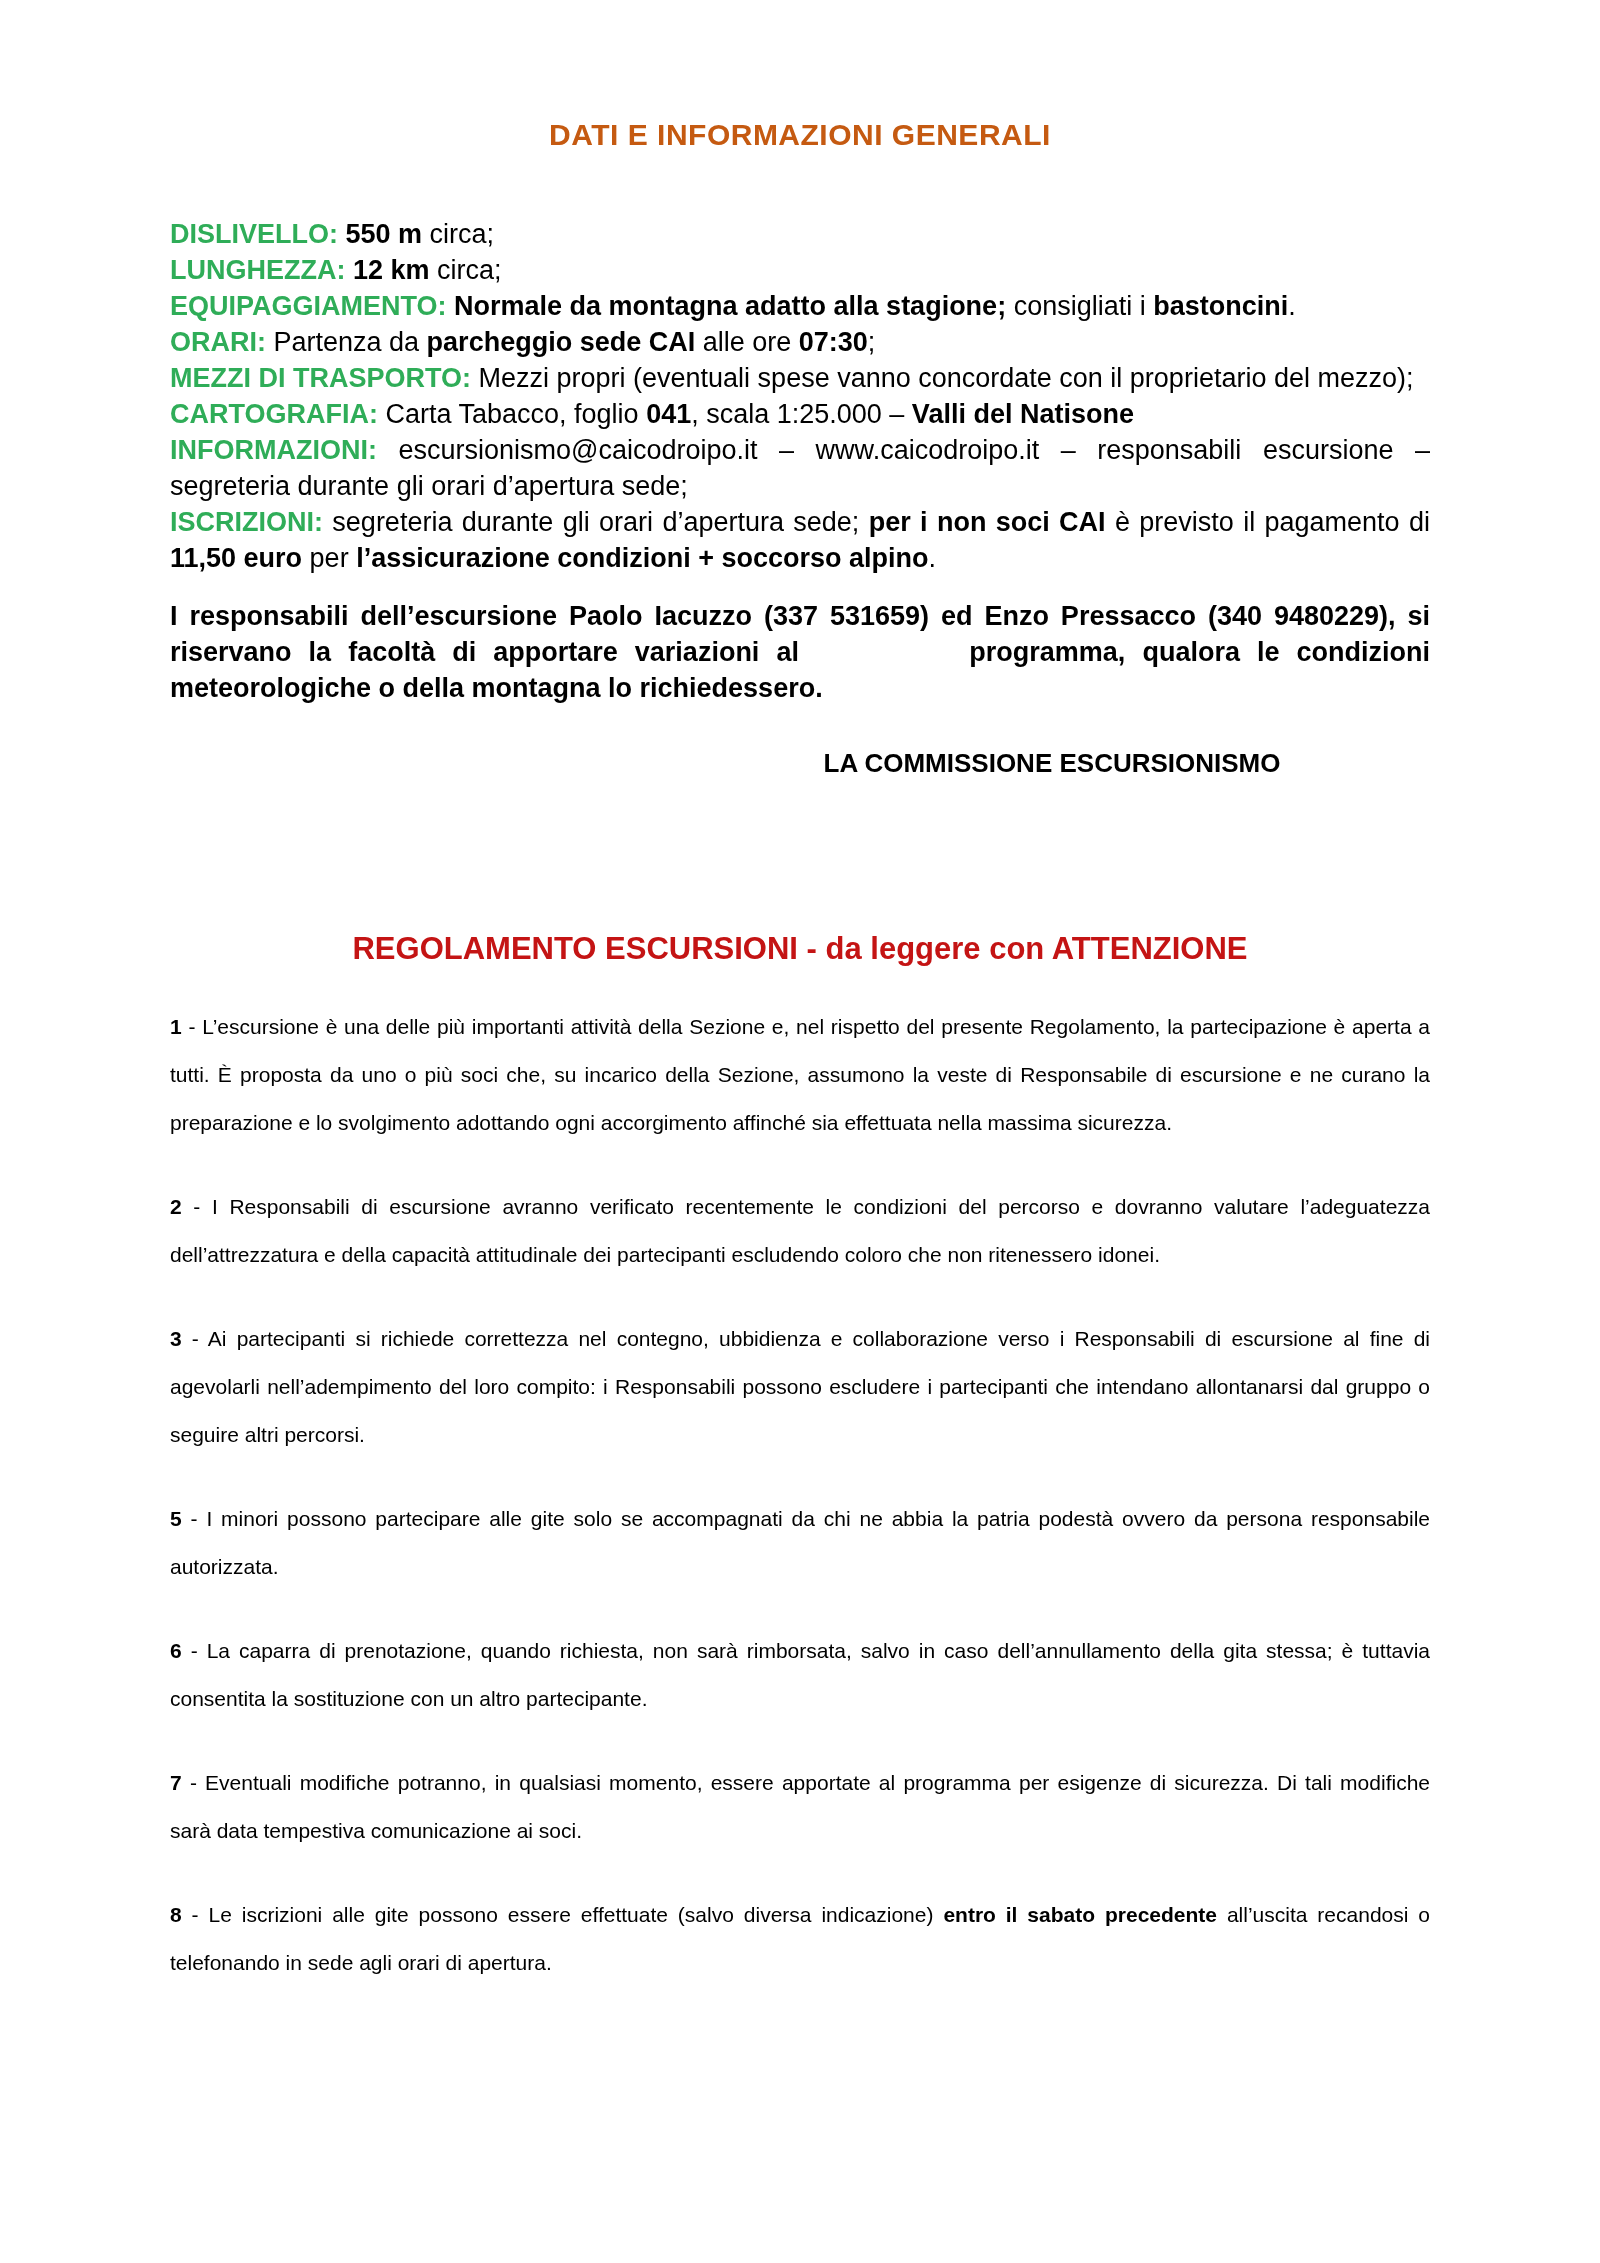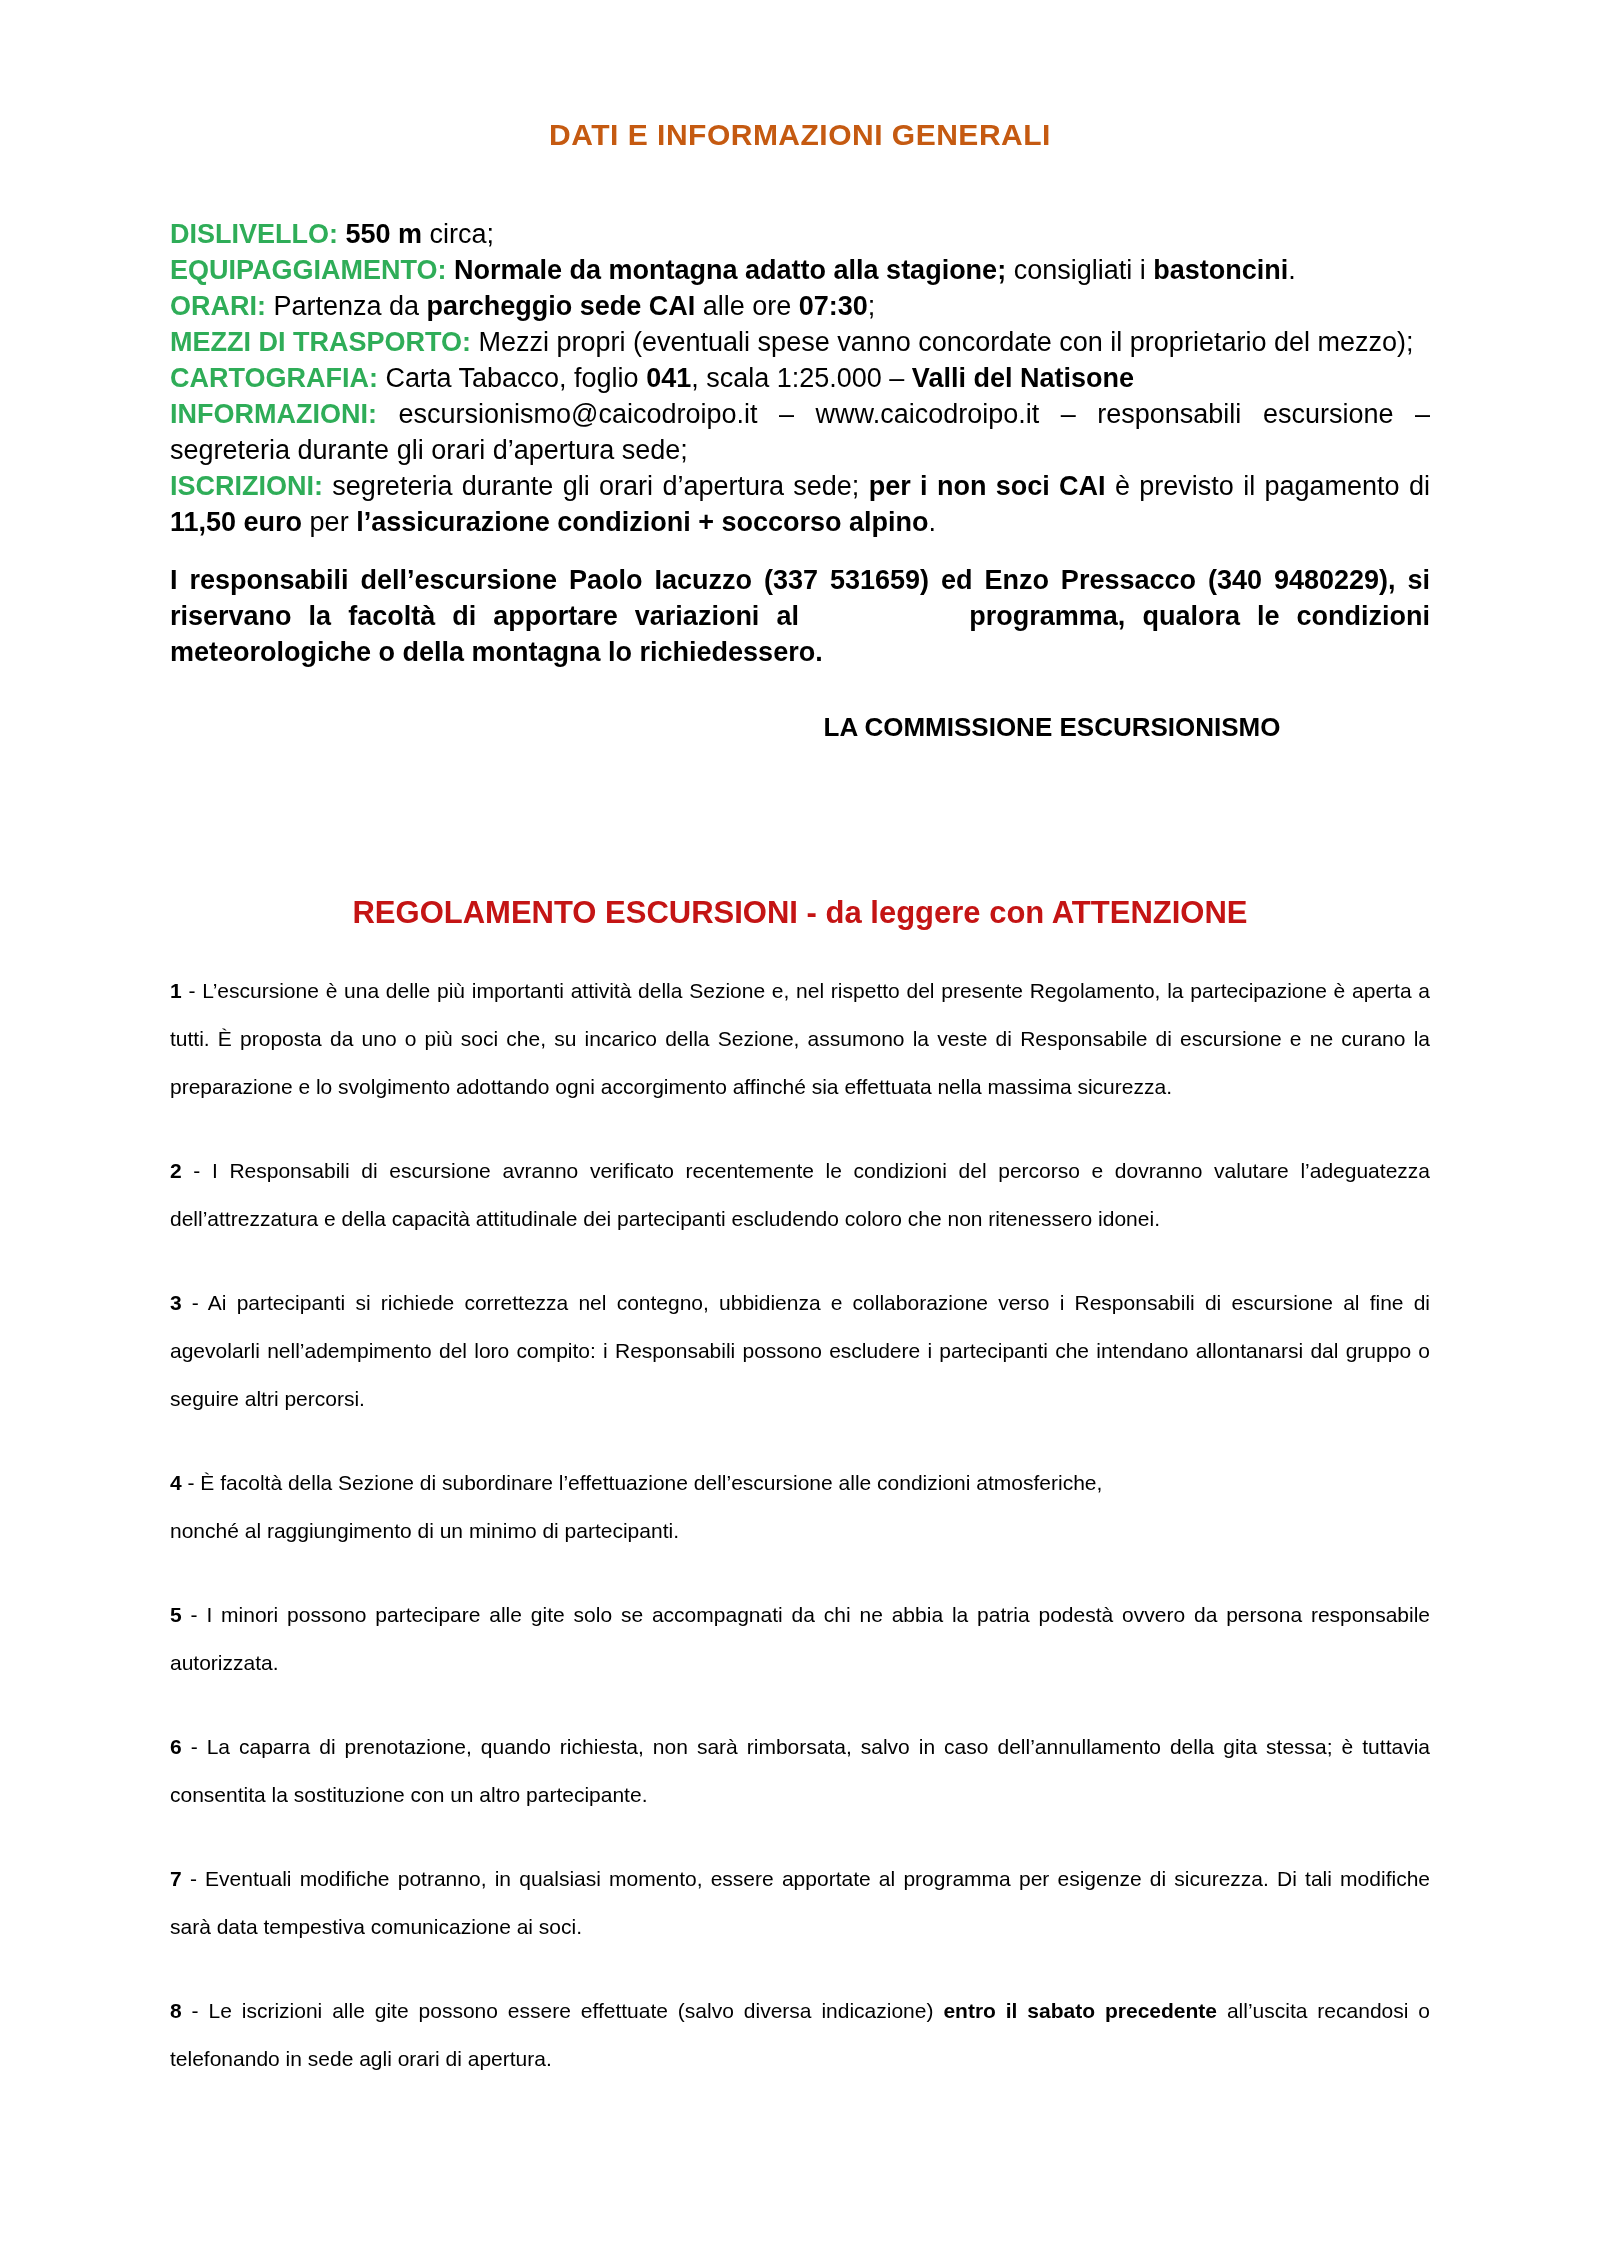"LUNGHEZZA: 12 km circa;" p { html: none -> <p><span>LUNGHEZZA:</span><span> 12 km</span><span> circa;</span></p> }
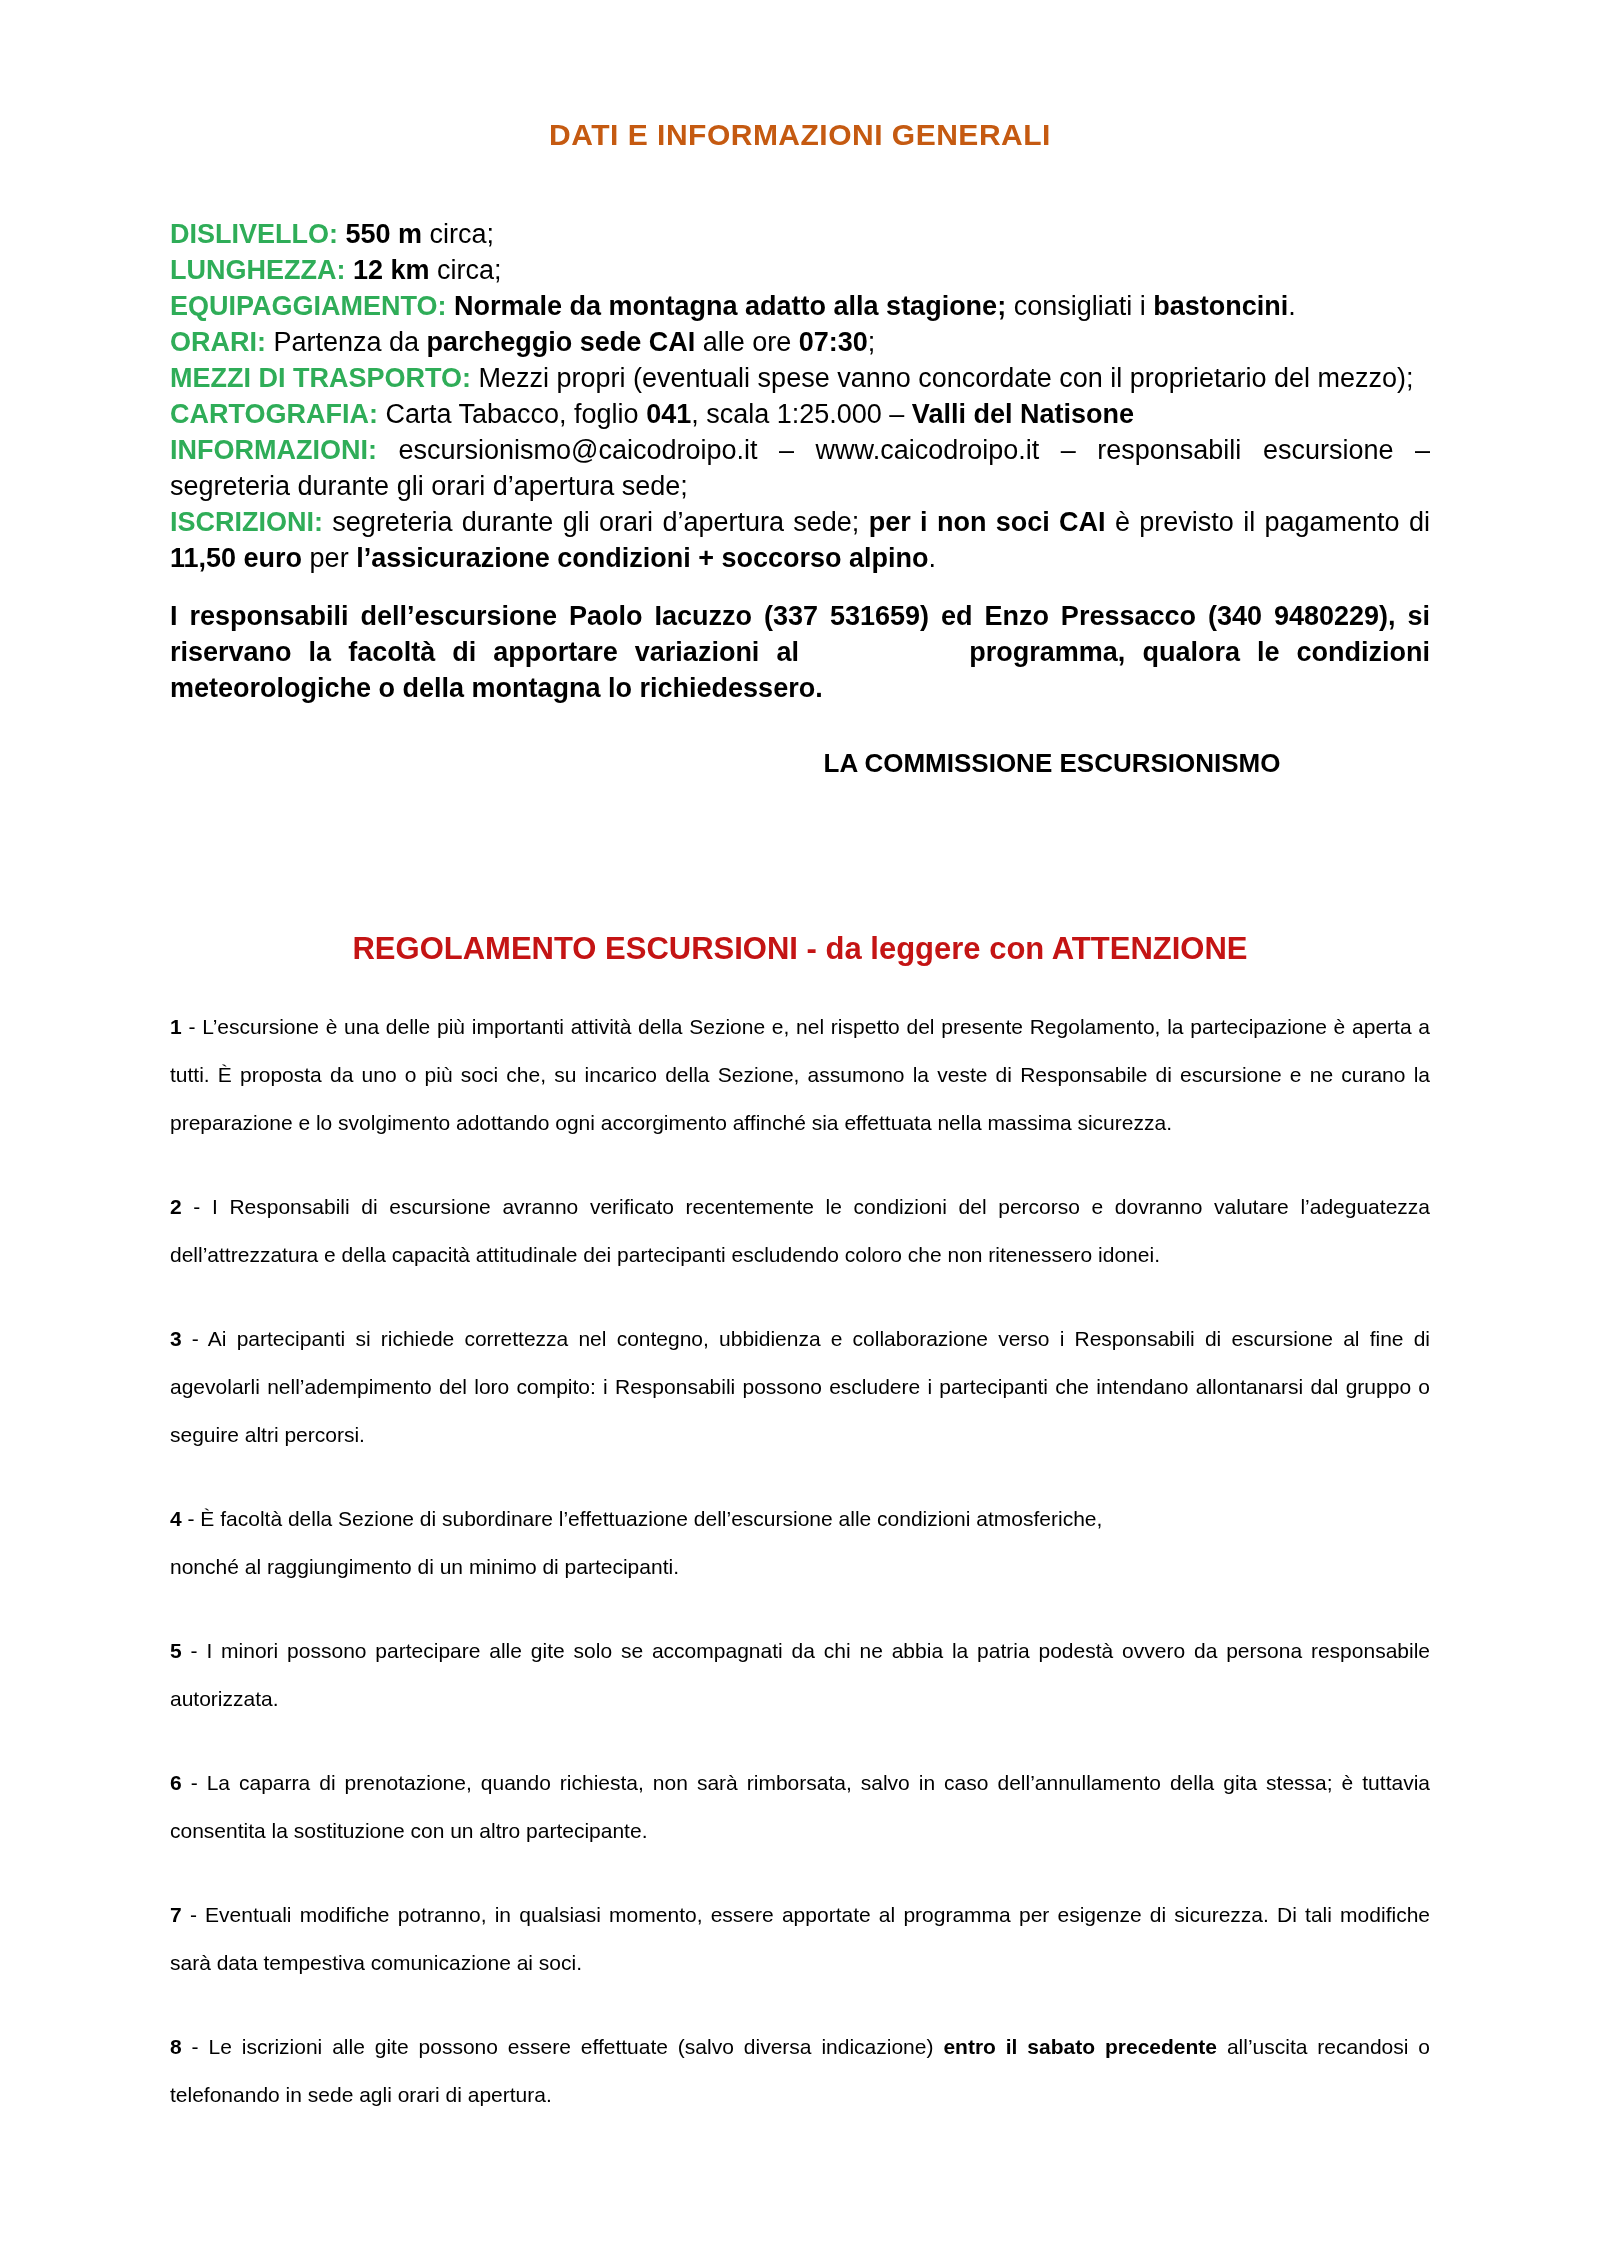"4 - È facoltà della" p { html: <p><span>4</span><span> - È facoltà della Sezione di subordinare l’effettuazione dell’escursione alle condizioni atmosferiche,</span><br><span>nonché al raggiungimento di un minimo di partecipanti.</span></p> -> none }
